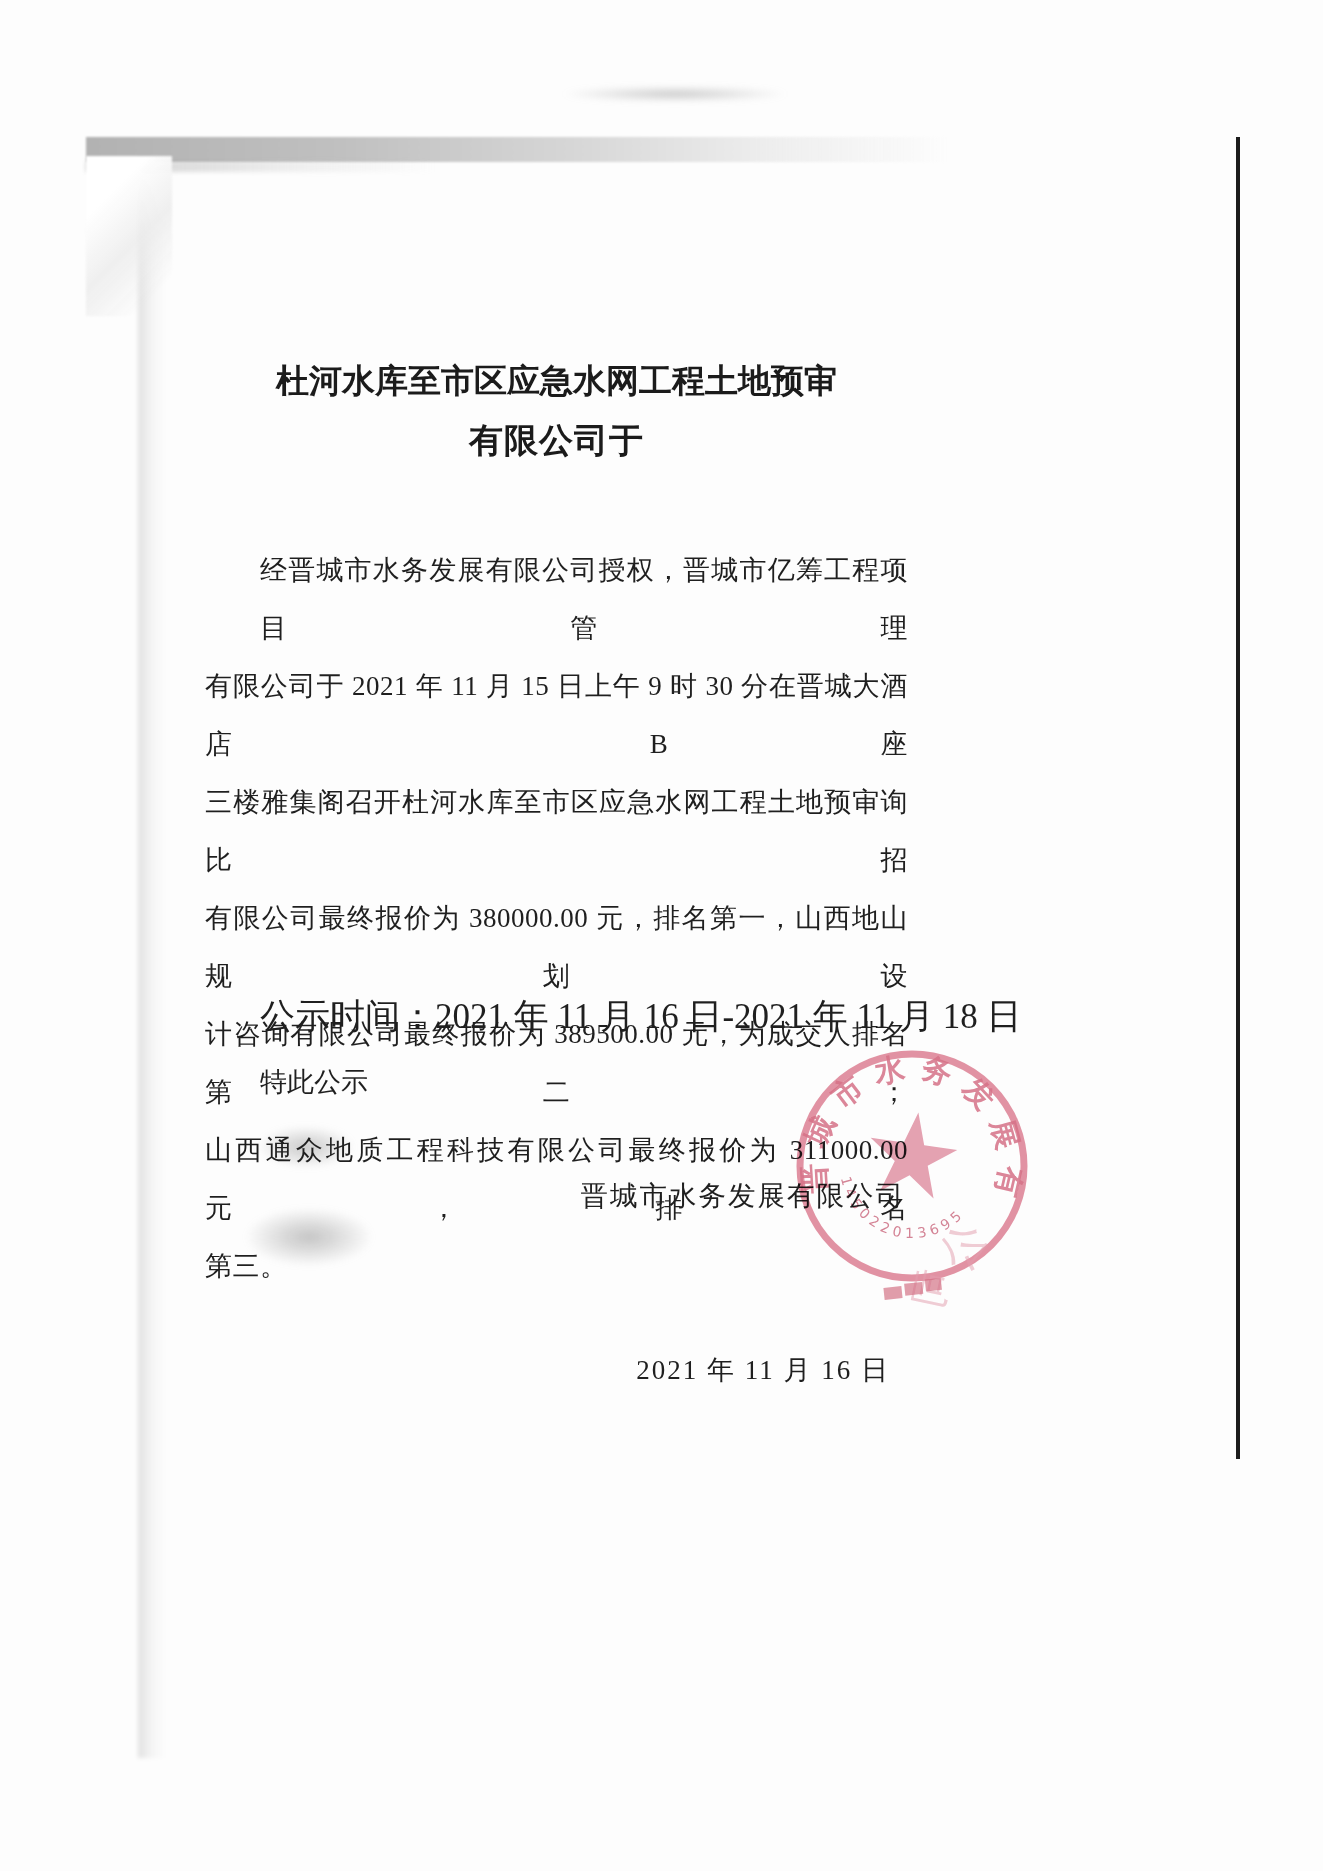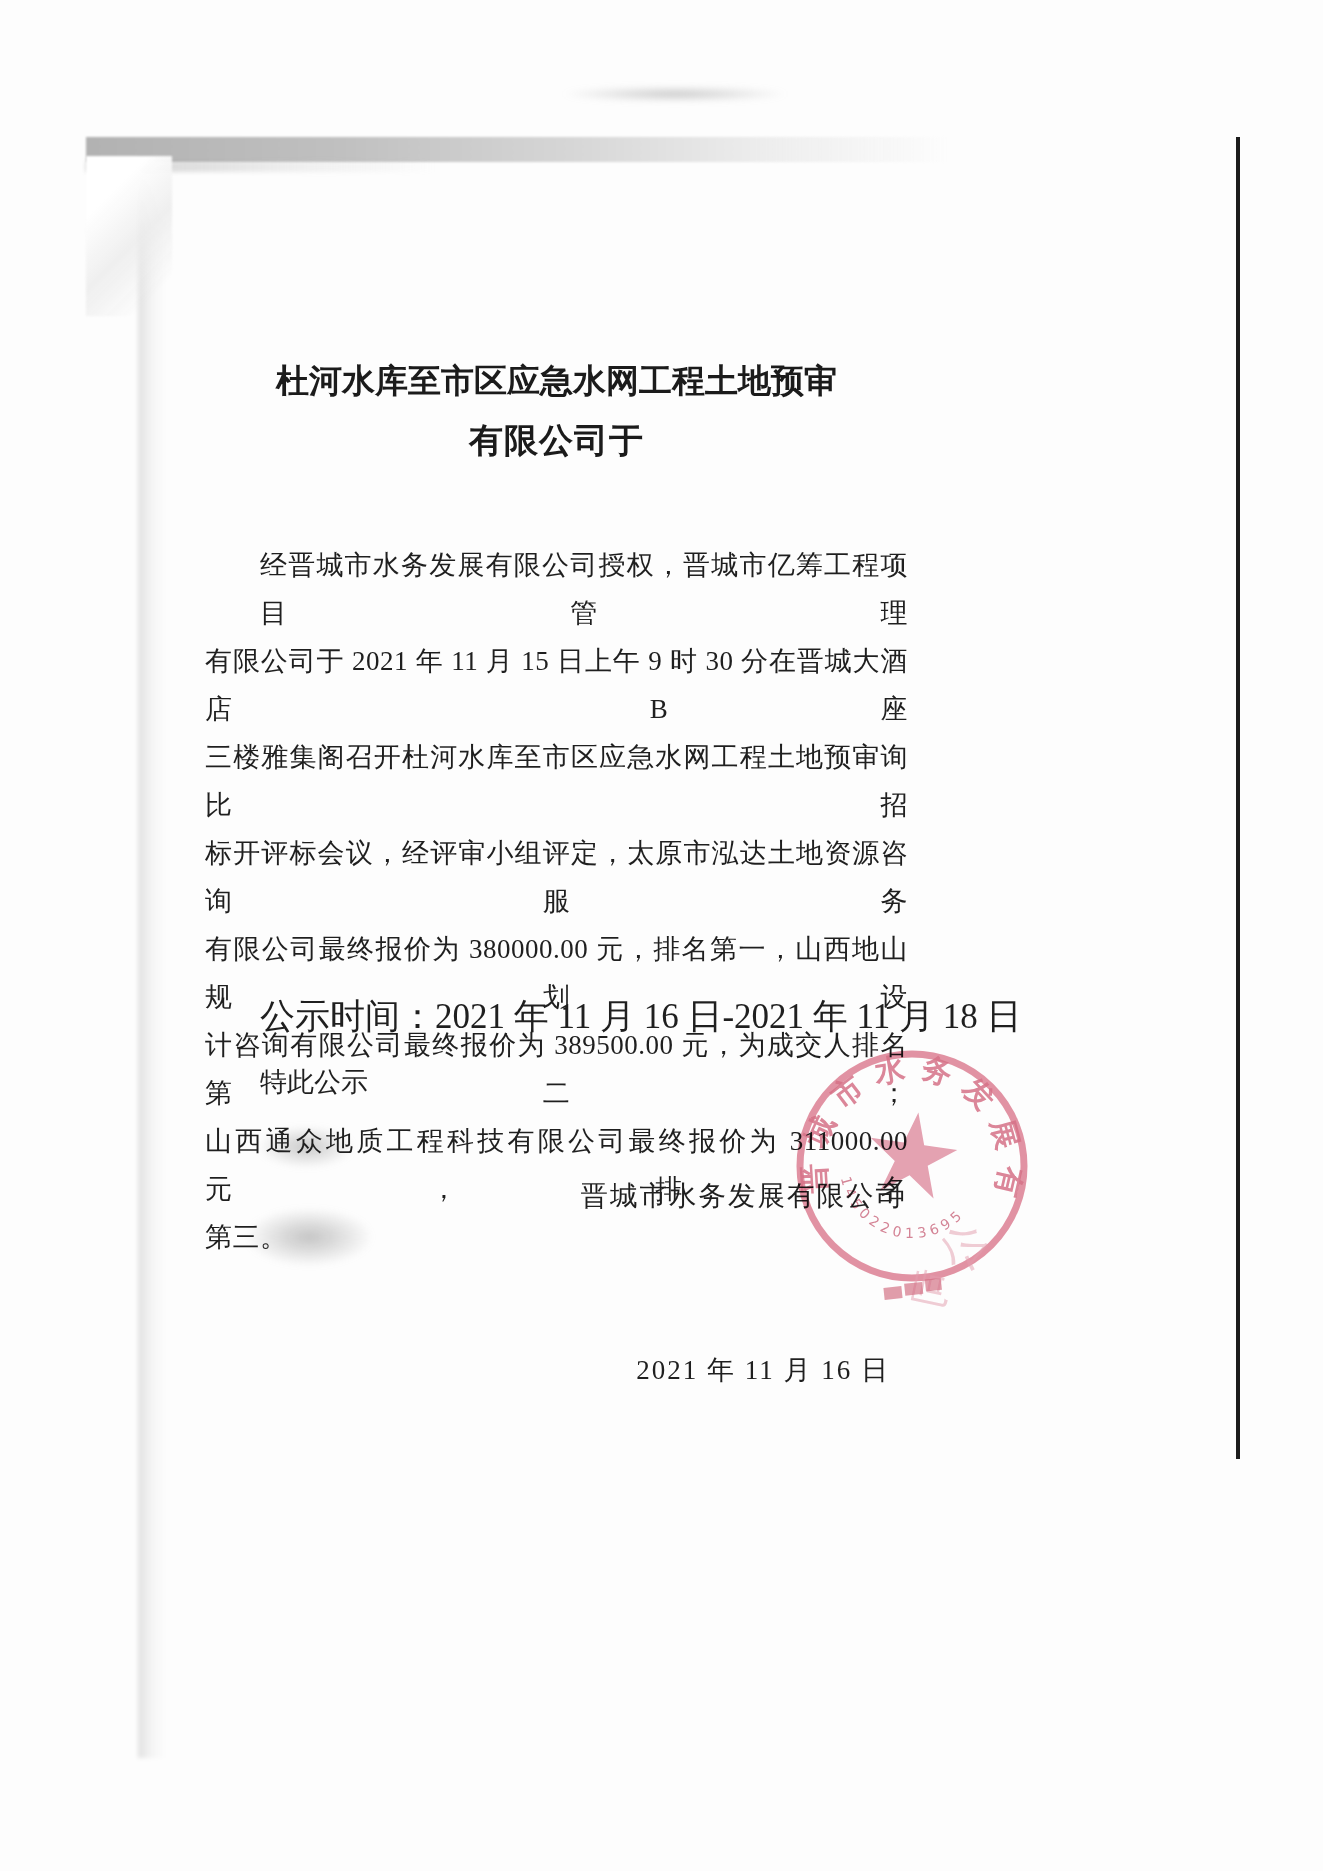"经晋城市水务发展有限公司授权，晋城市亿筹工程项目管理" .body-text { line-height: 48px -> 58px }
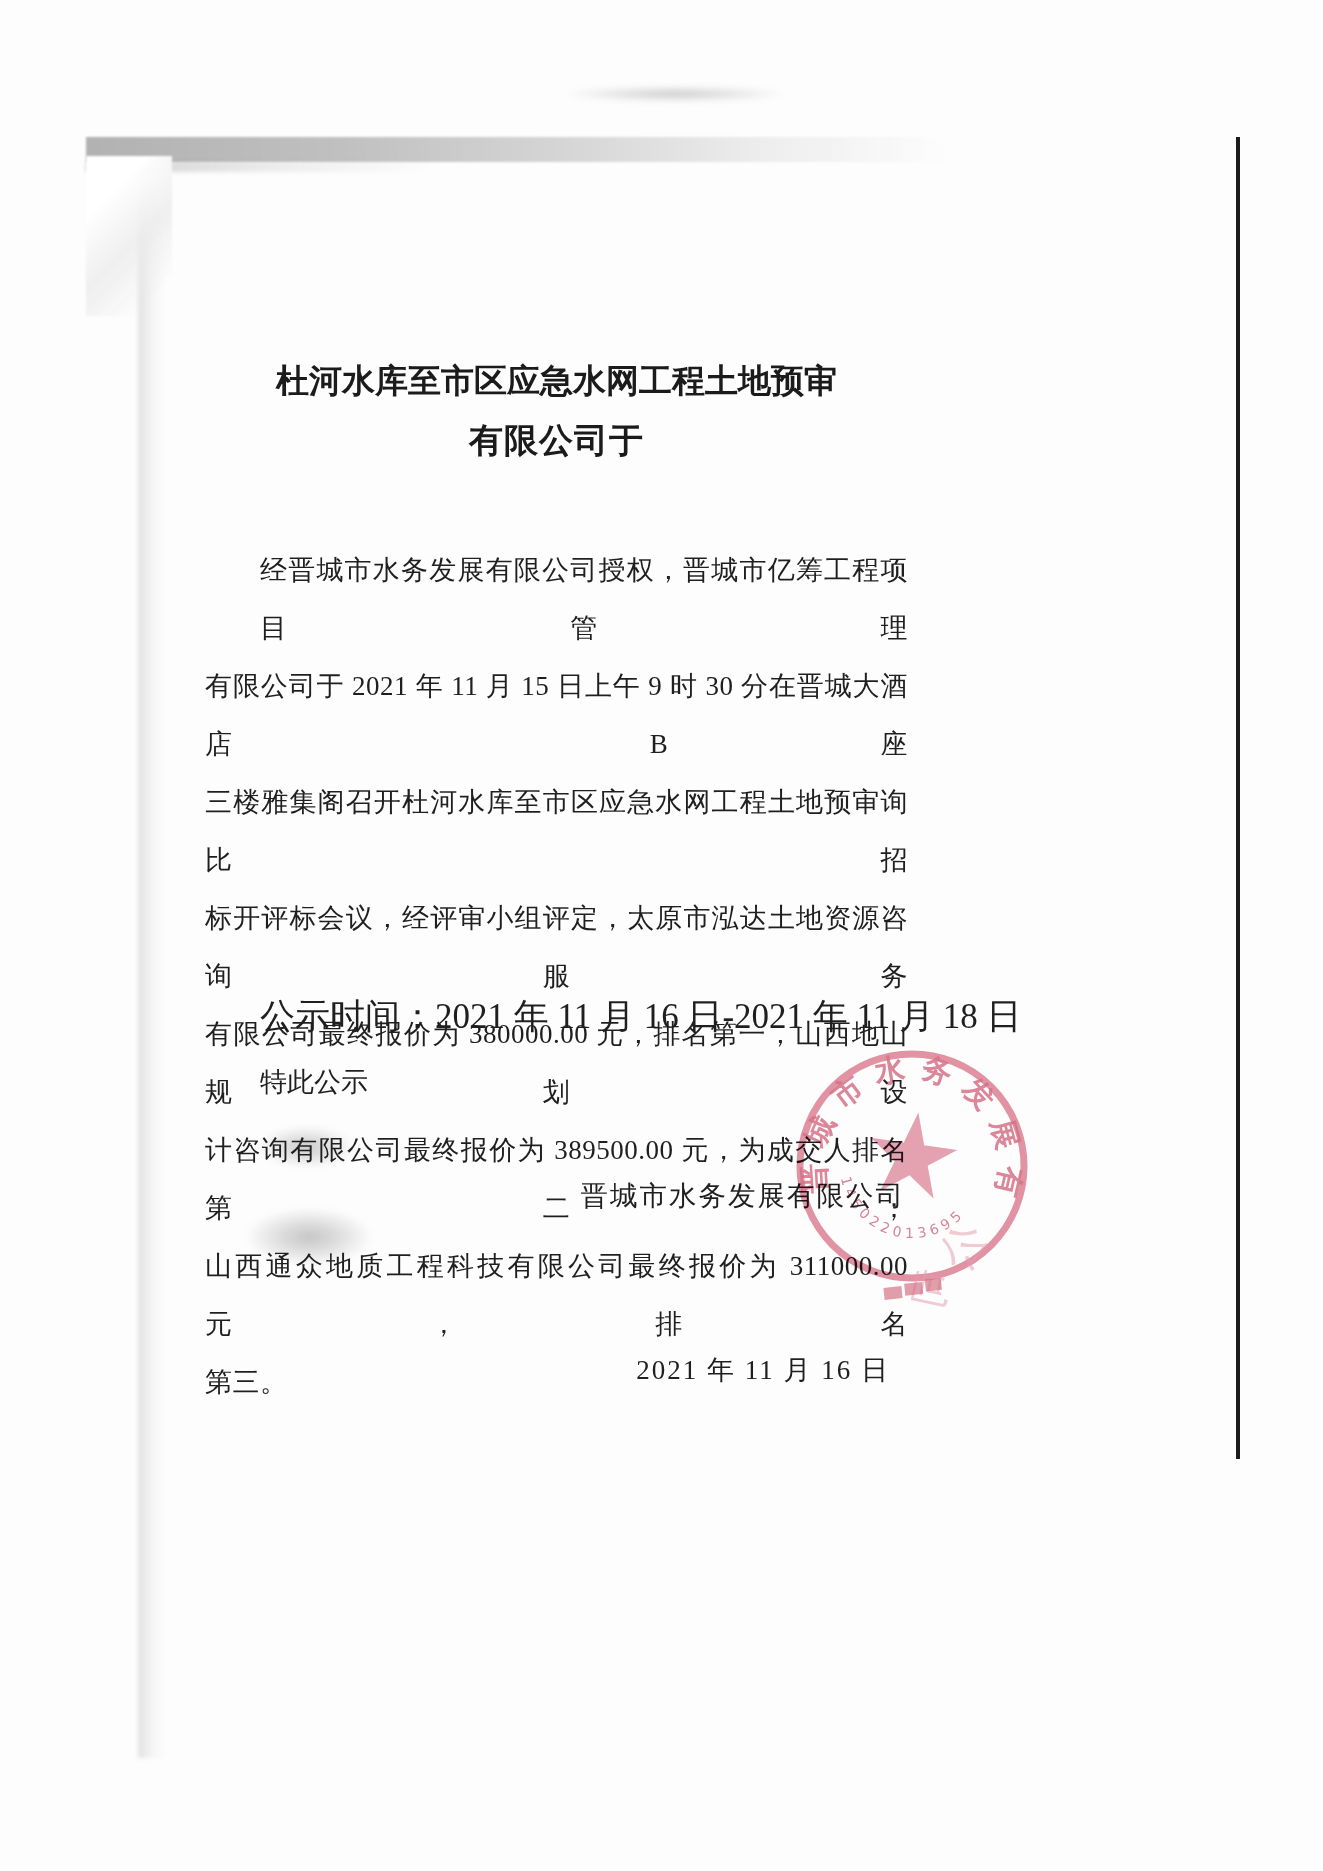"标开评标会议，经评审小组评定，太原市泓达土地资源咨询服务" div.body-line { html: <div>标开评标会议，经评审小组评定，太原市泓达土地资源咨询服务</div> -> none }
